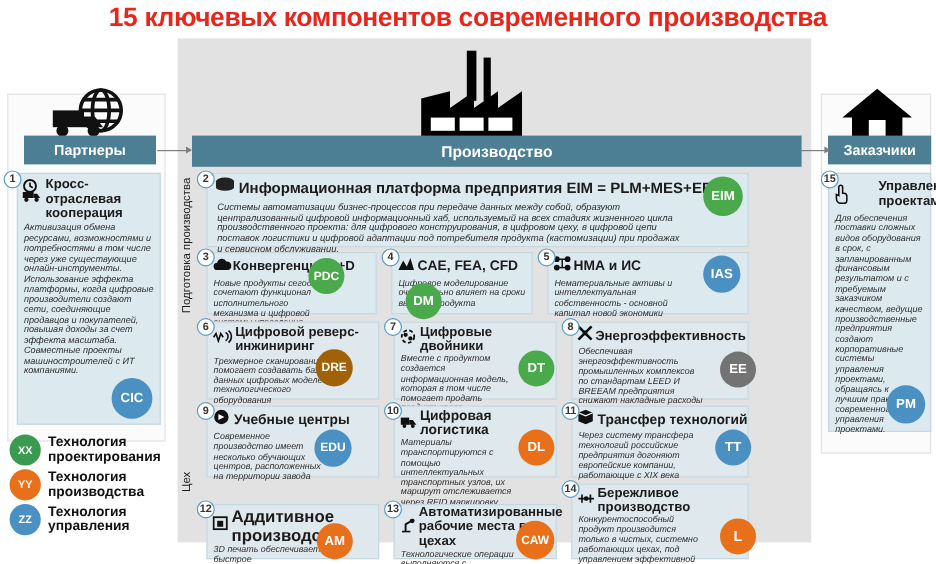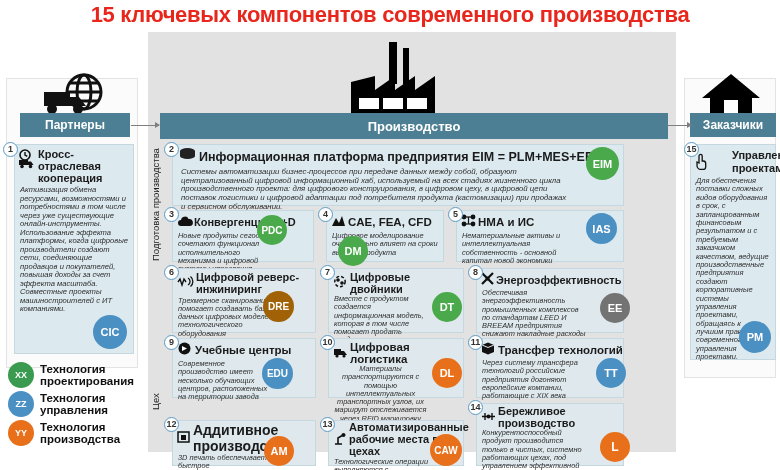"Материалы транспортируются с помощью" div.c-body { text-align: center -> none }
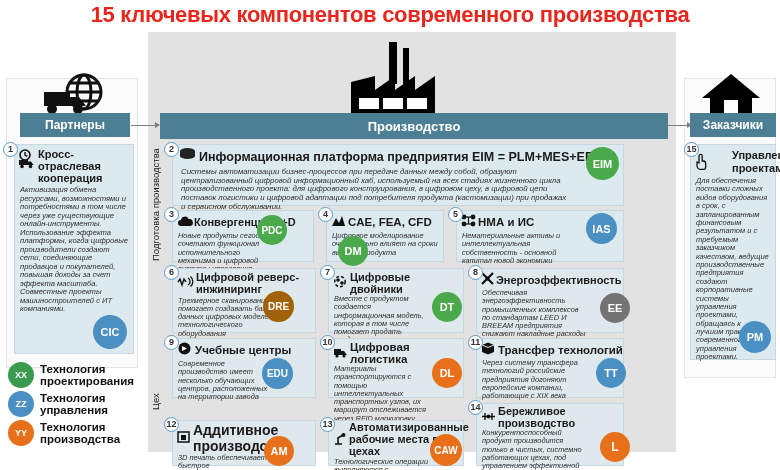"ZZ" div.leg-row { order: before "YY" -> after "YY" }
